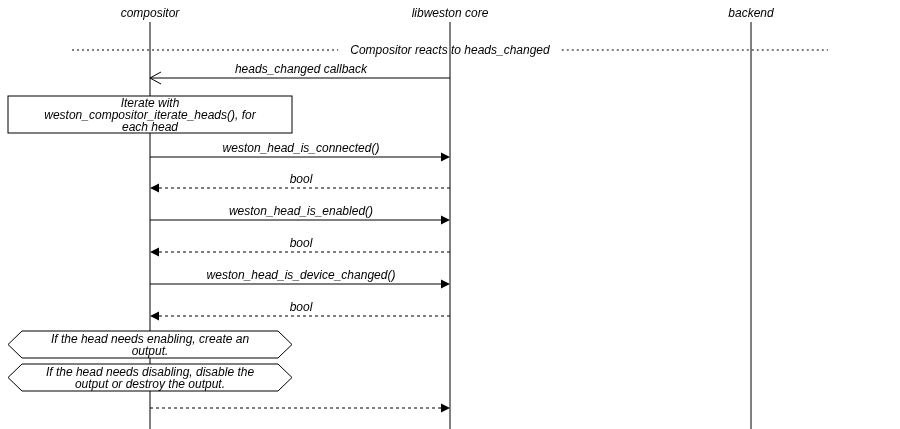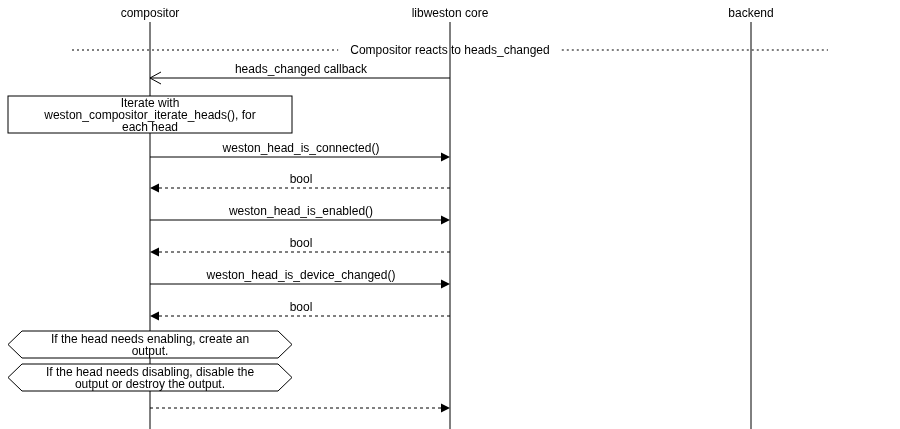"compositor" #diagram-root { font-style: none -> italic }
